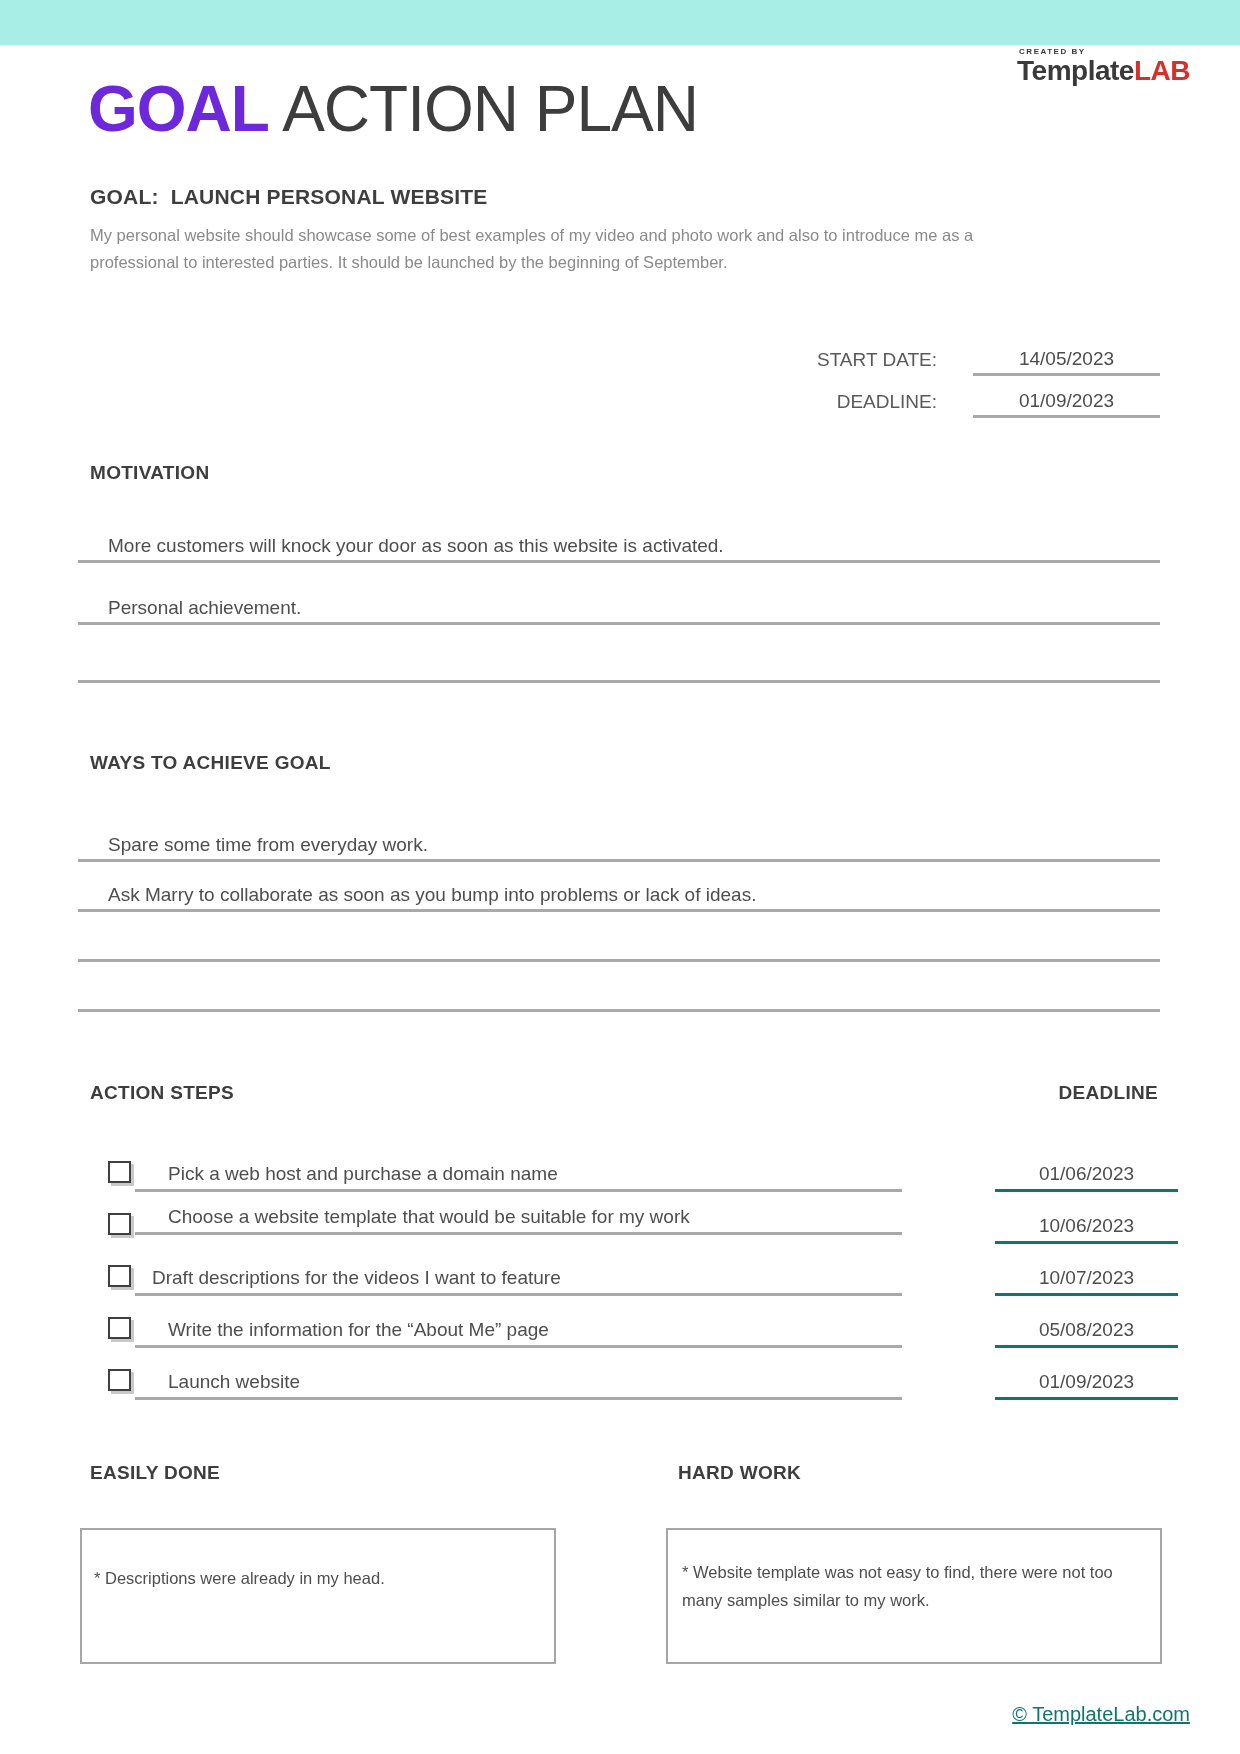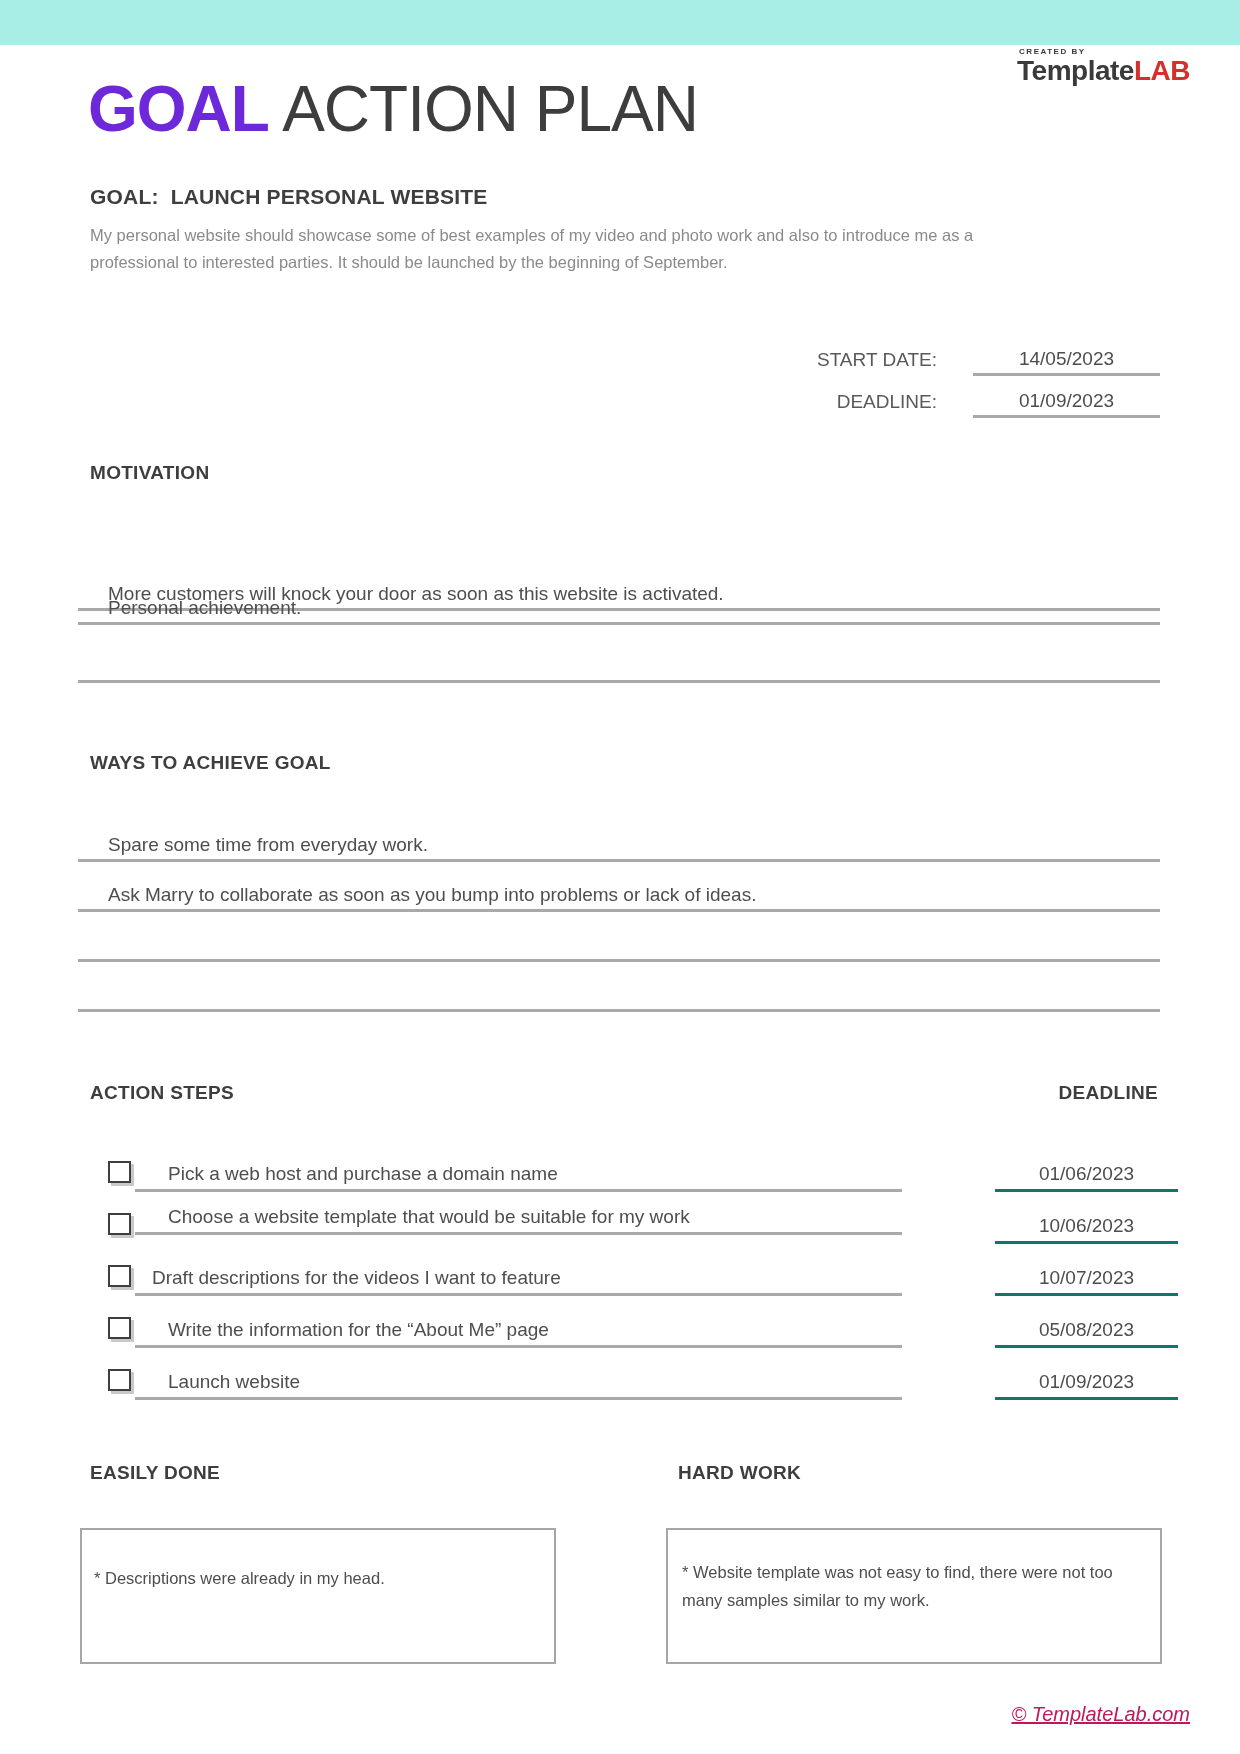"More customers will knock your" div.write-line { top: 580px -> 532px }
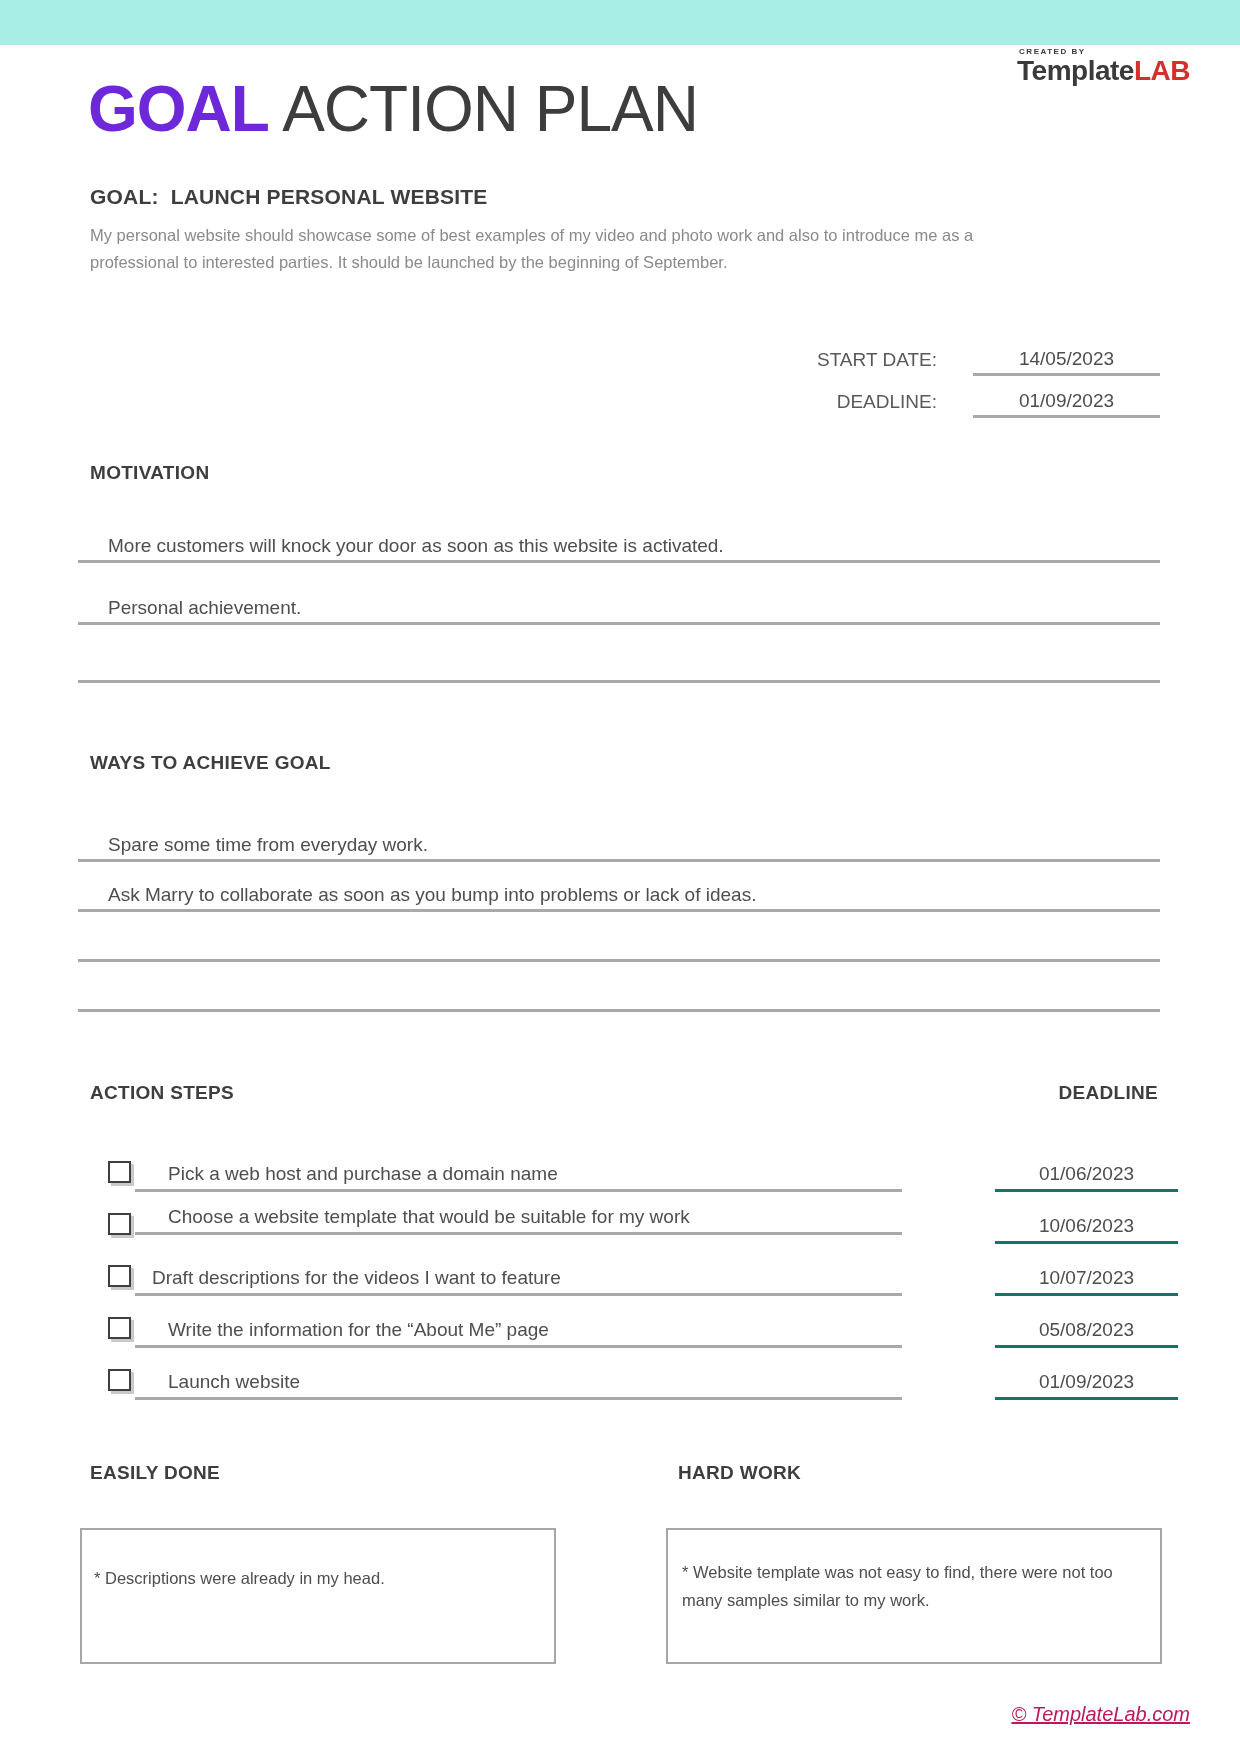"© TemplateLab.com" .footer a { color: #be185d -> #0f766e; font-style: italic -> none }
